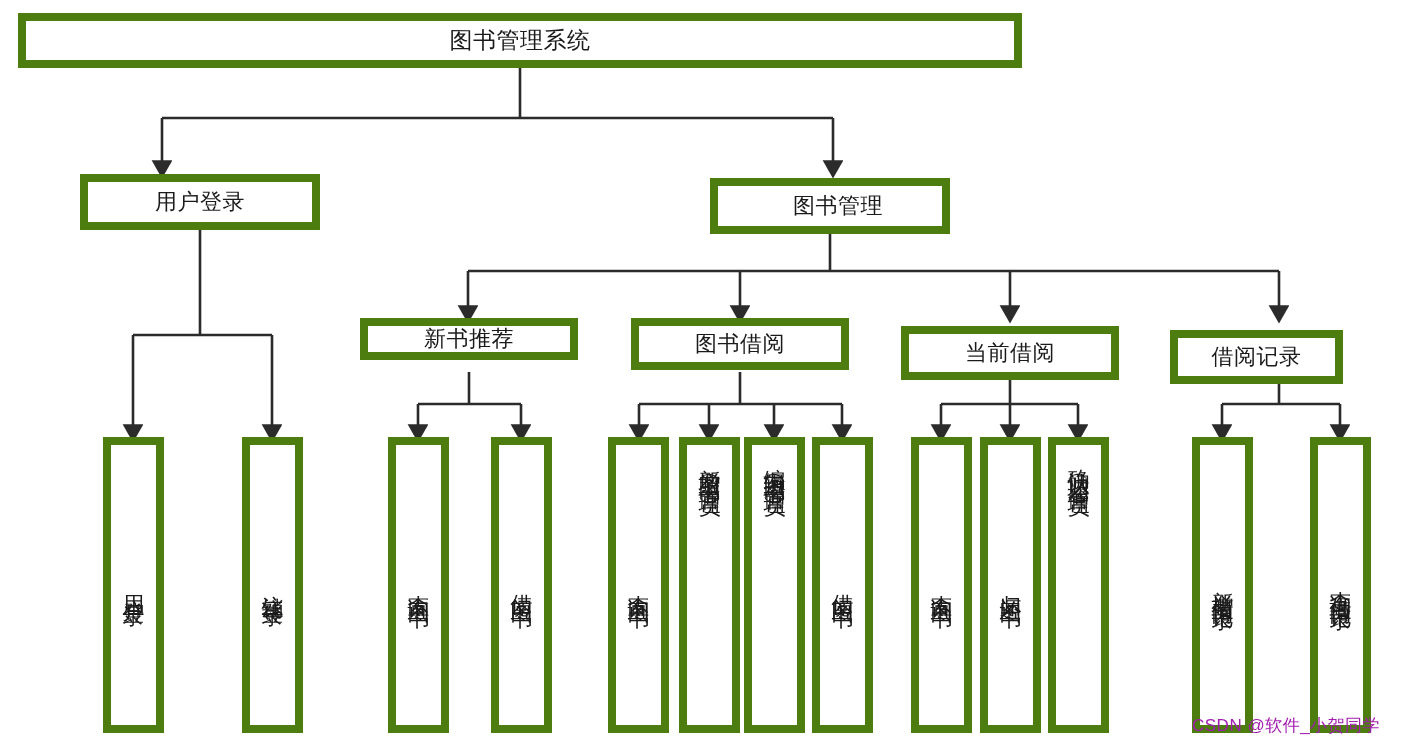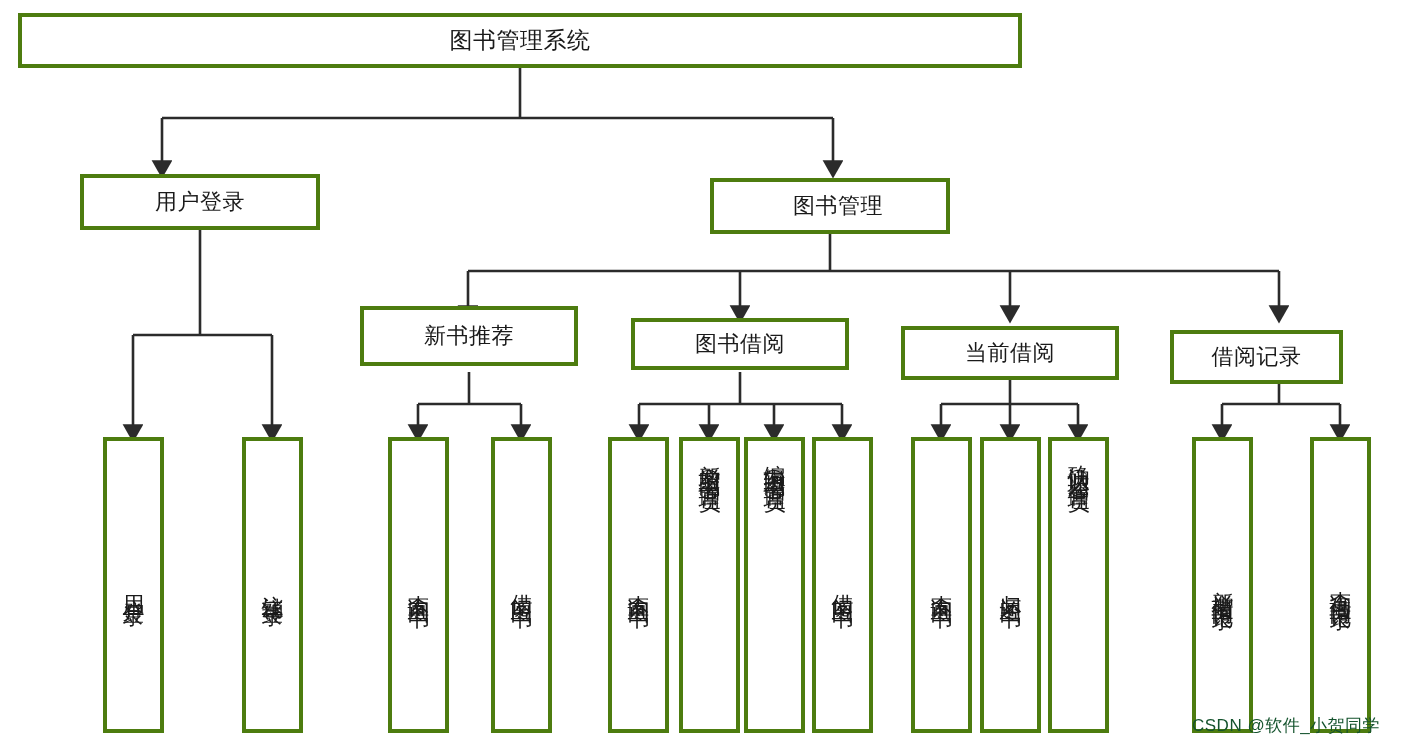"图书管理系统" .node { border: 4px solid #4d7c0f -> 8px solid #4d7c0f }
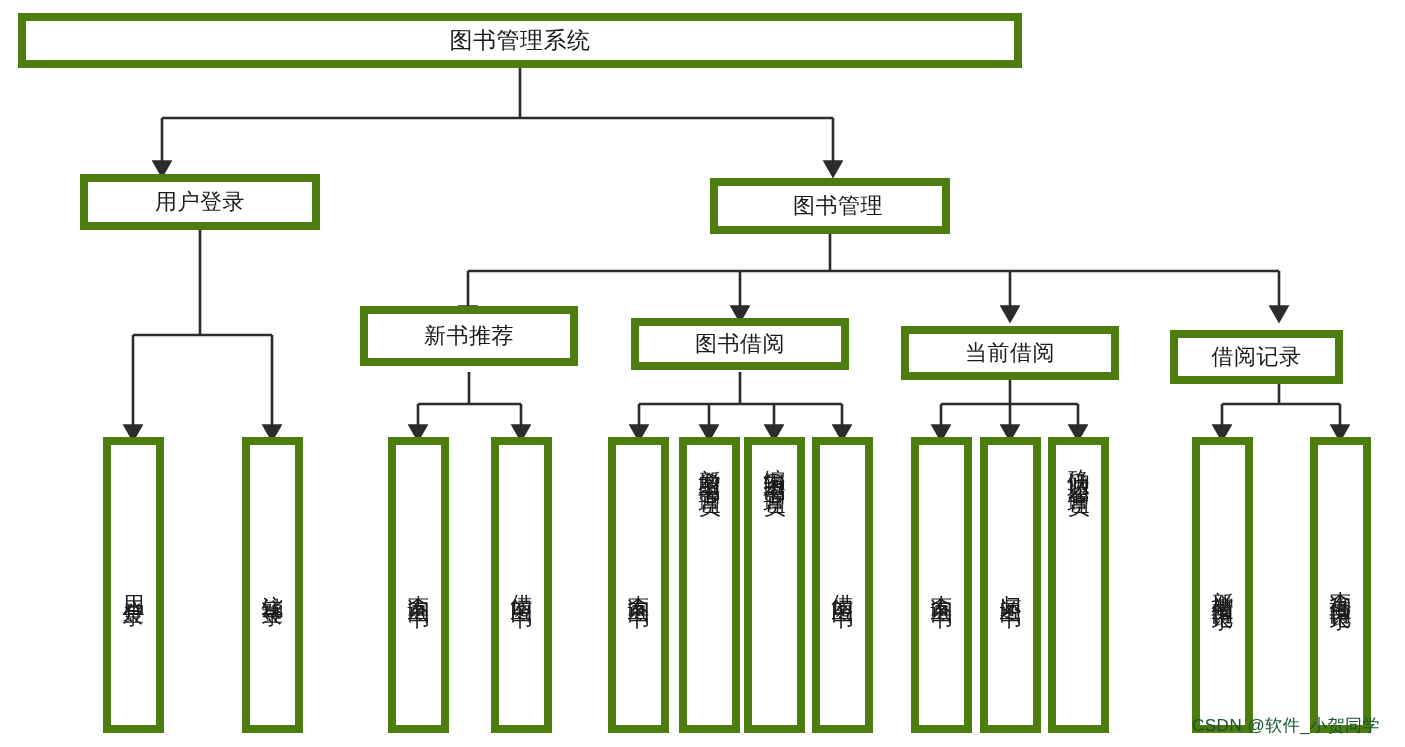"新书推荐" div.node { height: 60px -> 42px; top: 306px -> 318px }
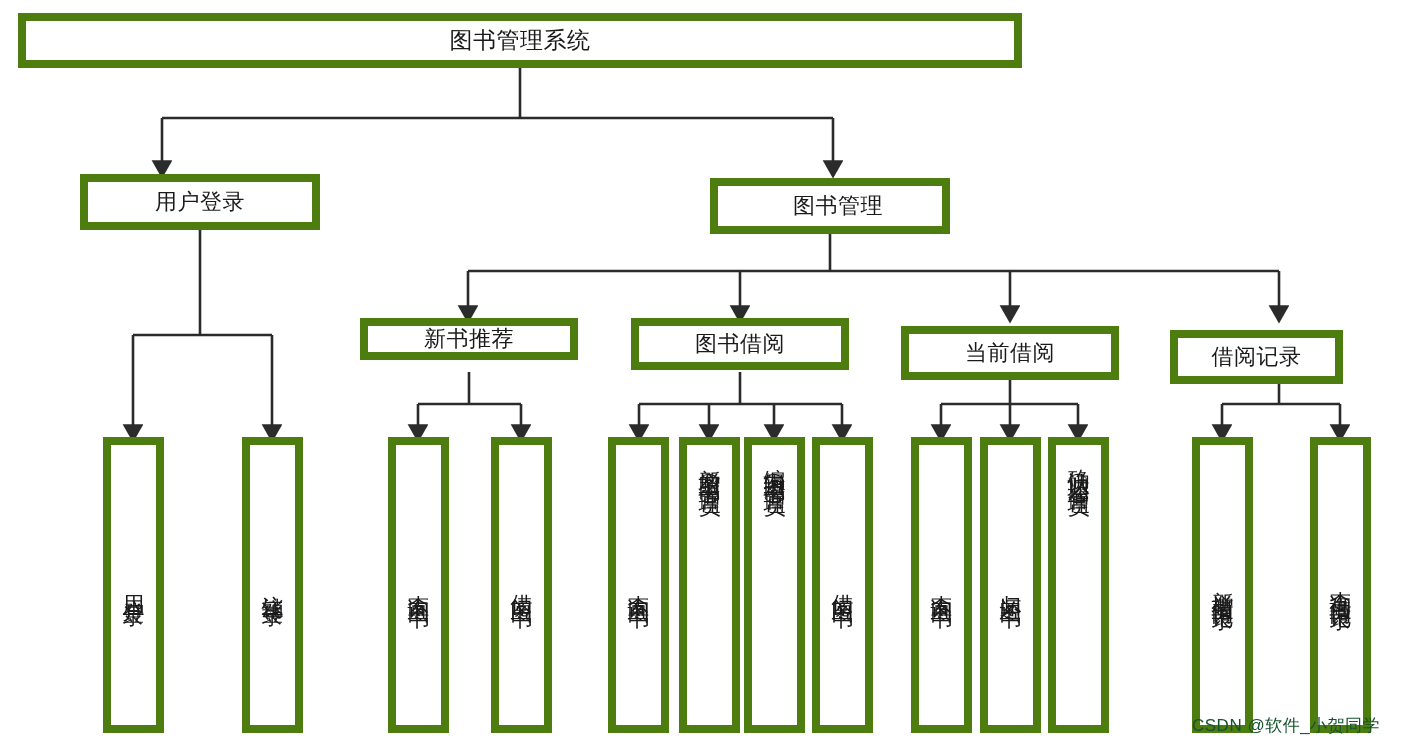"CSDN @软件_小贺同学" .watermark { color: #14532d -> #a21caf }
